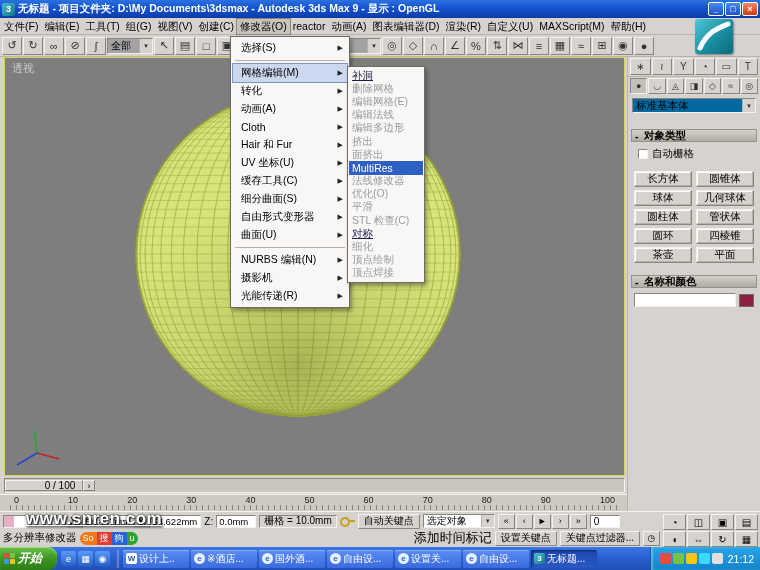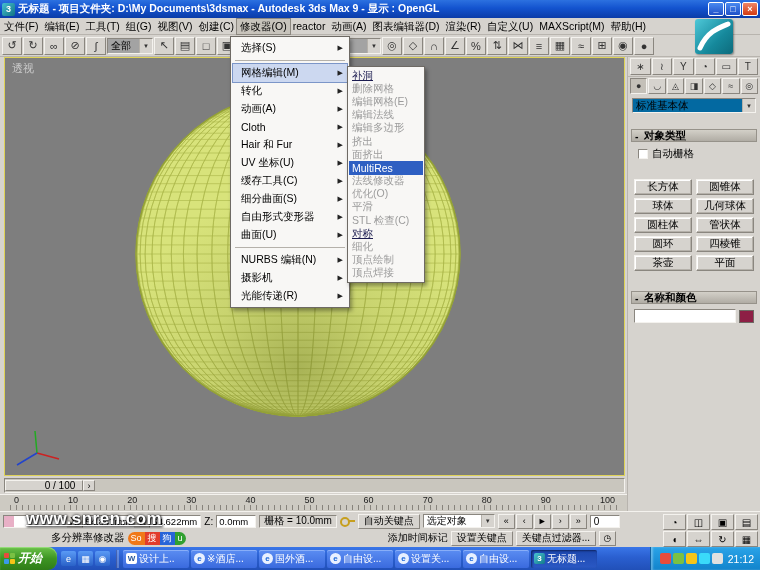"长方体" .obgrid { margin: 16px 6px -> 8px 6px }
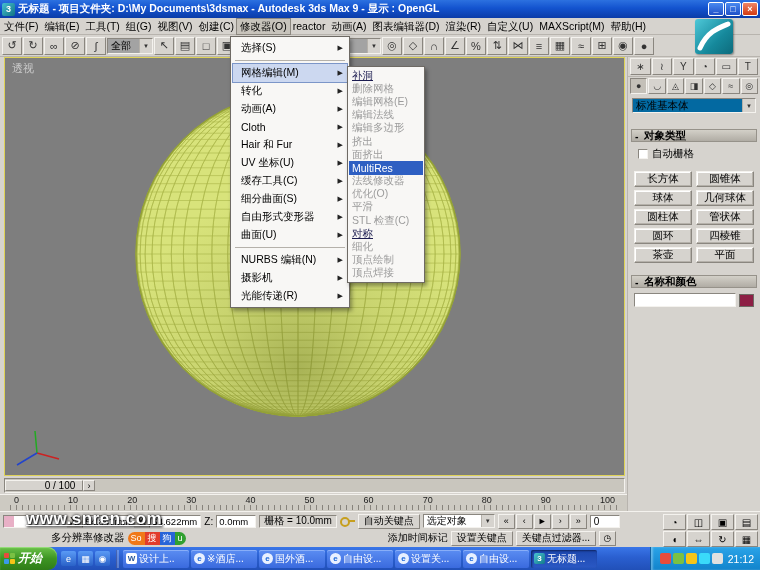"多分辨率修改器" .srow2 { margin-left: 48px -> none; width: 568px -> 660px }
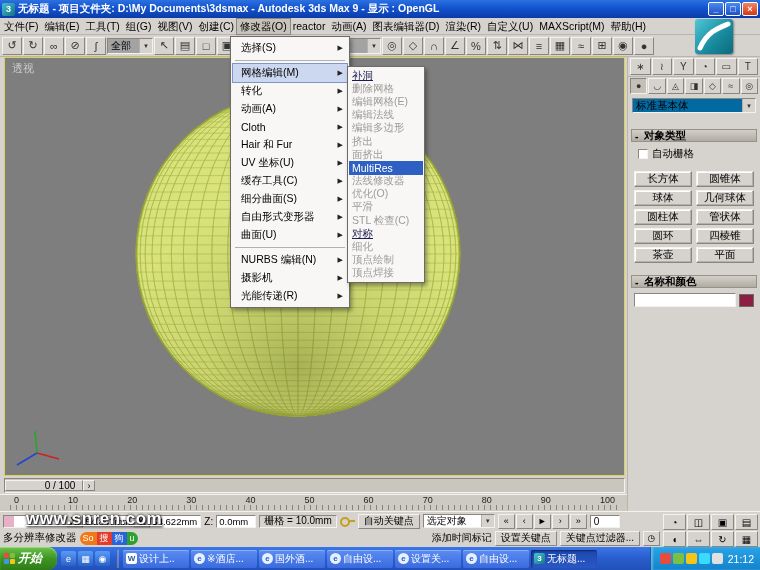"添加时间标记" .timetag { font-size: 10px -> 13px }
